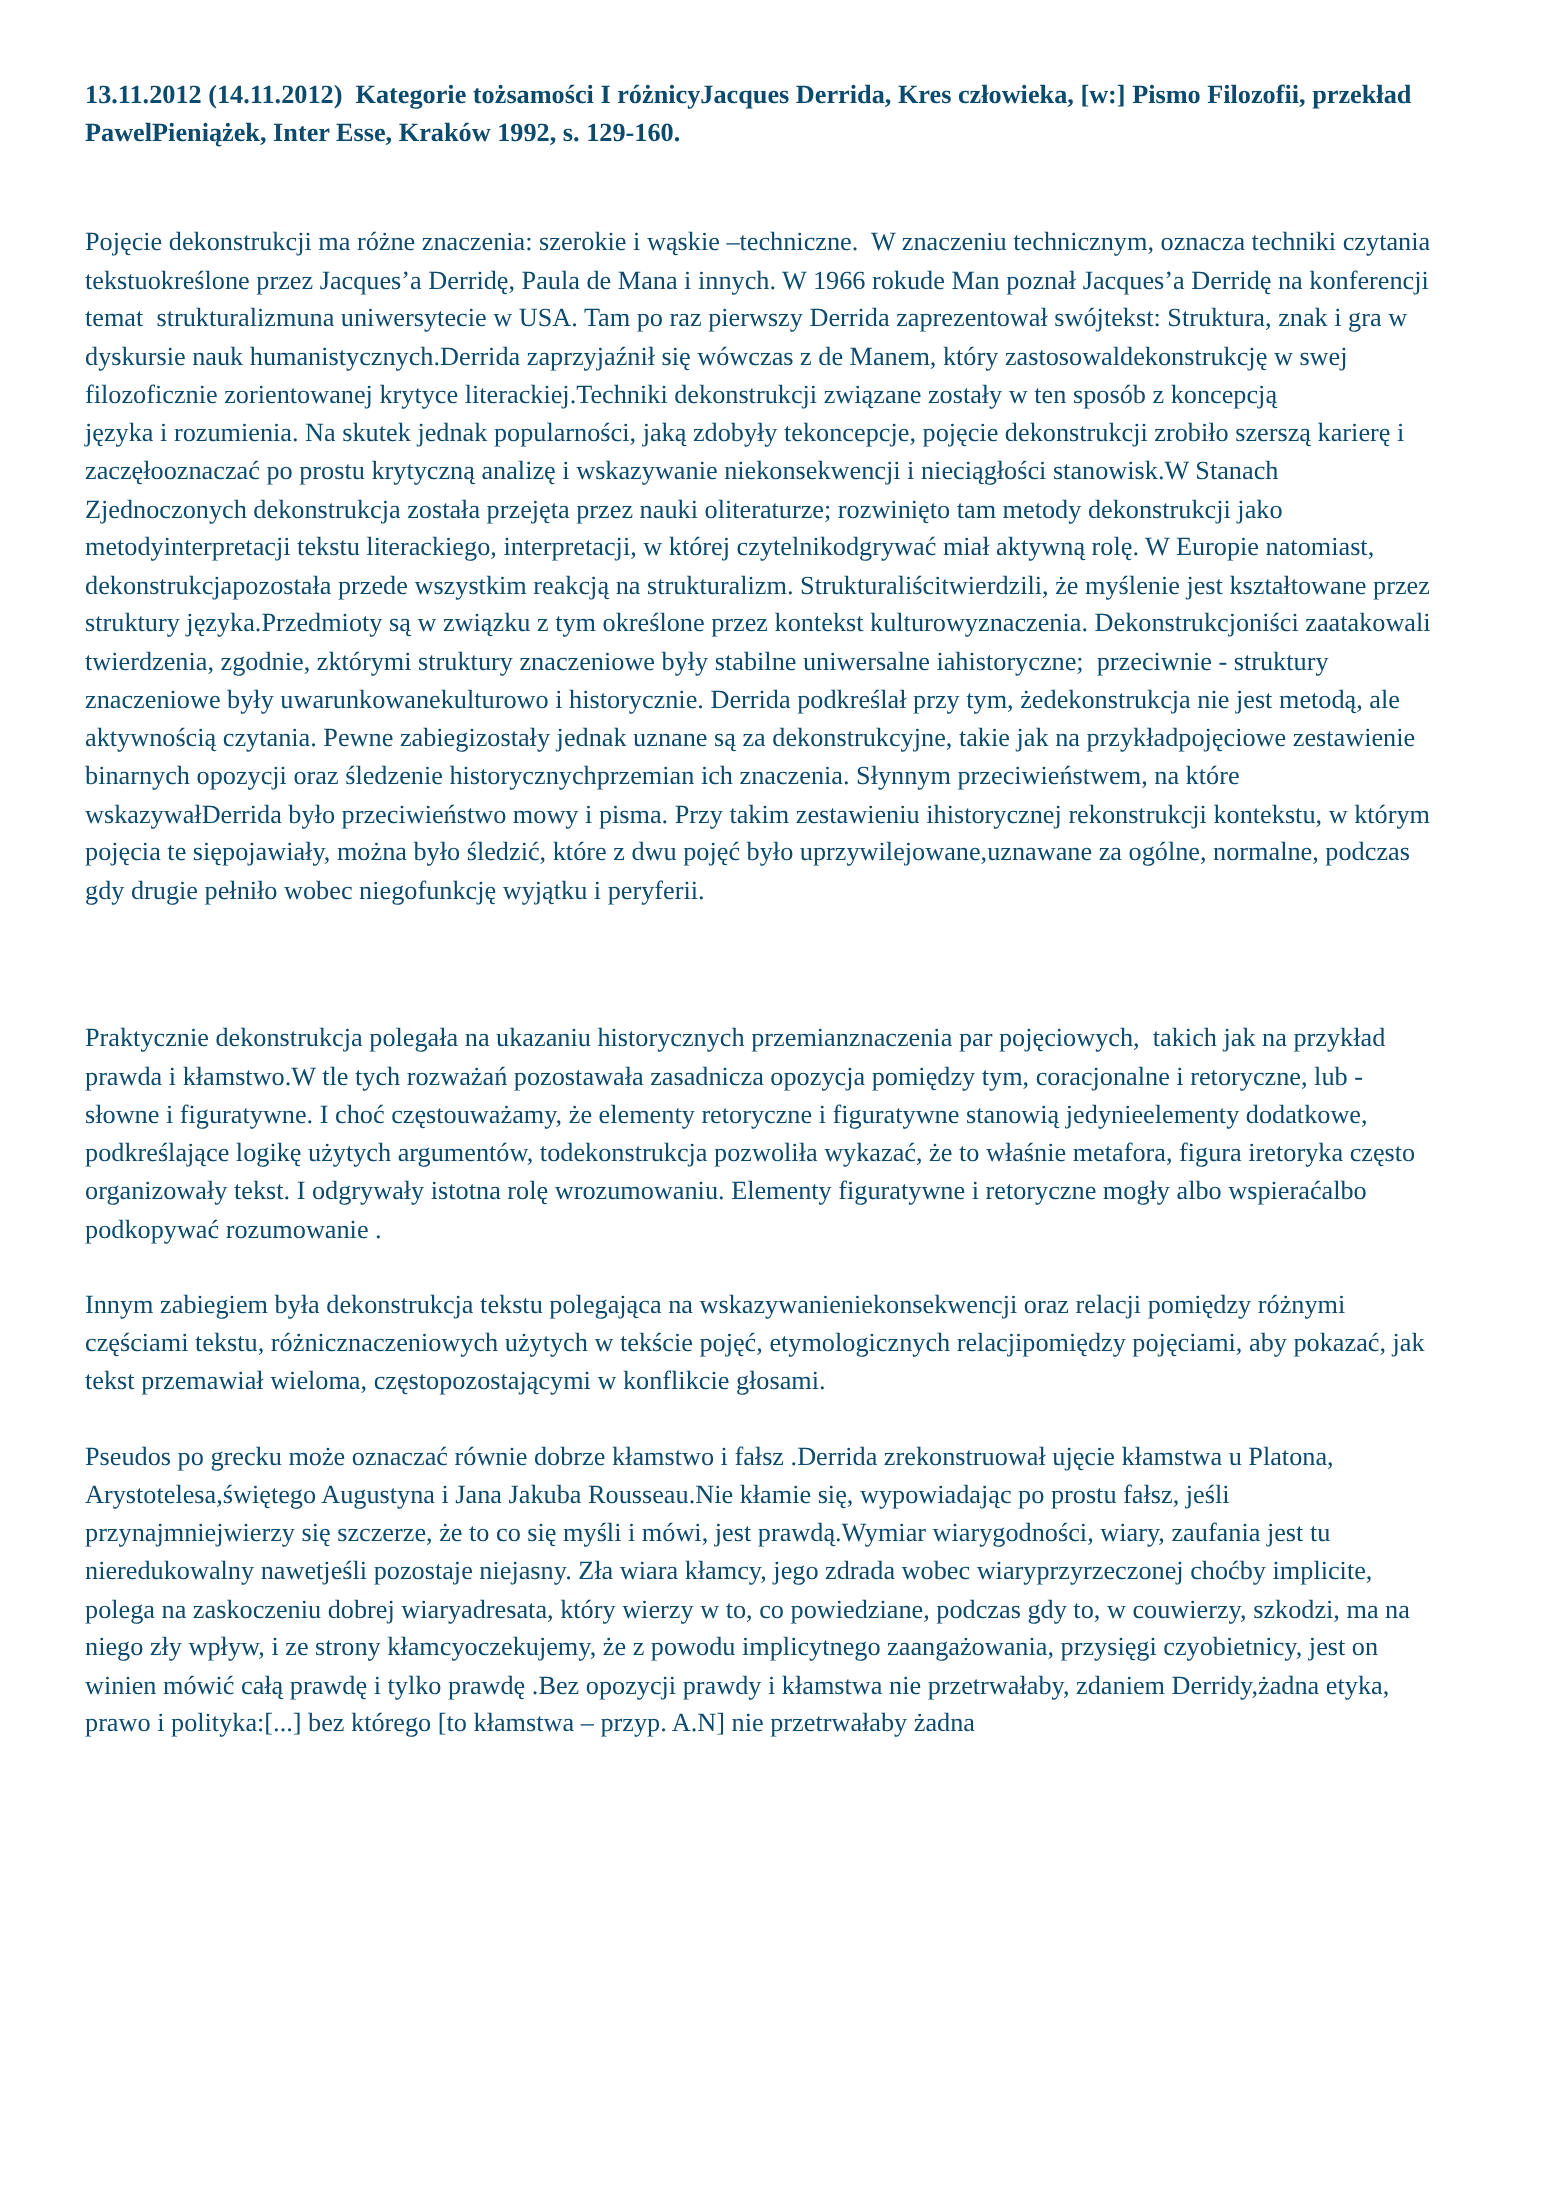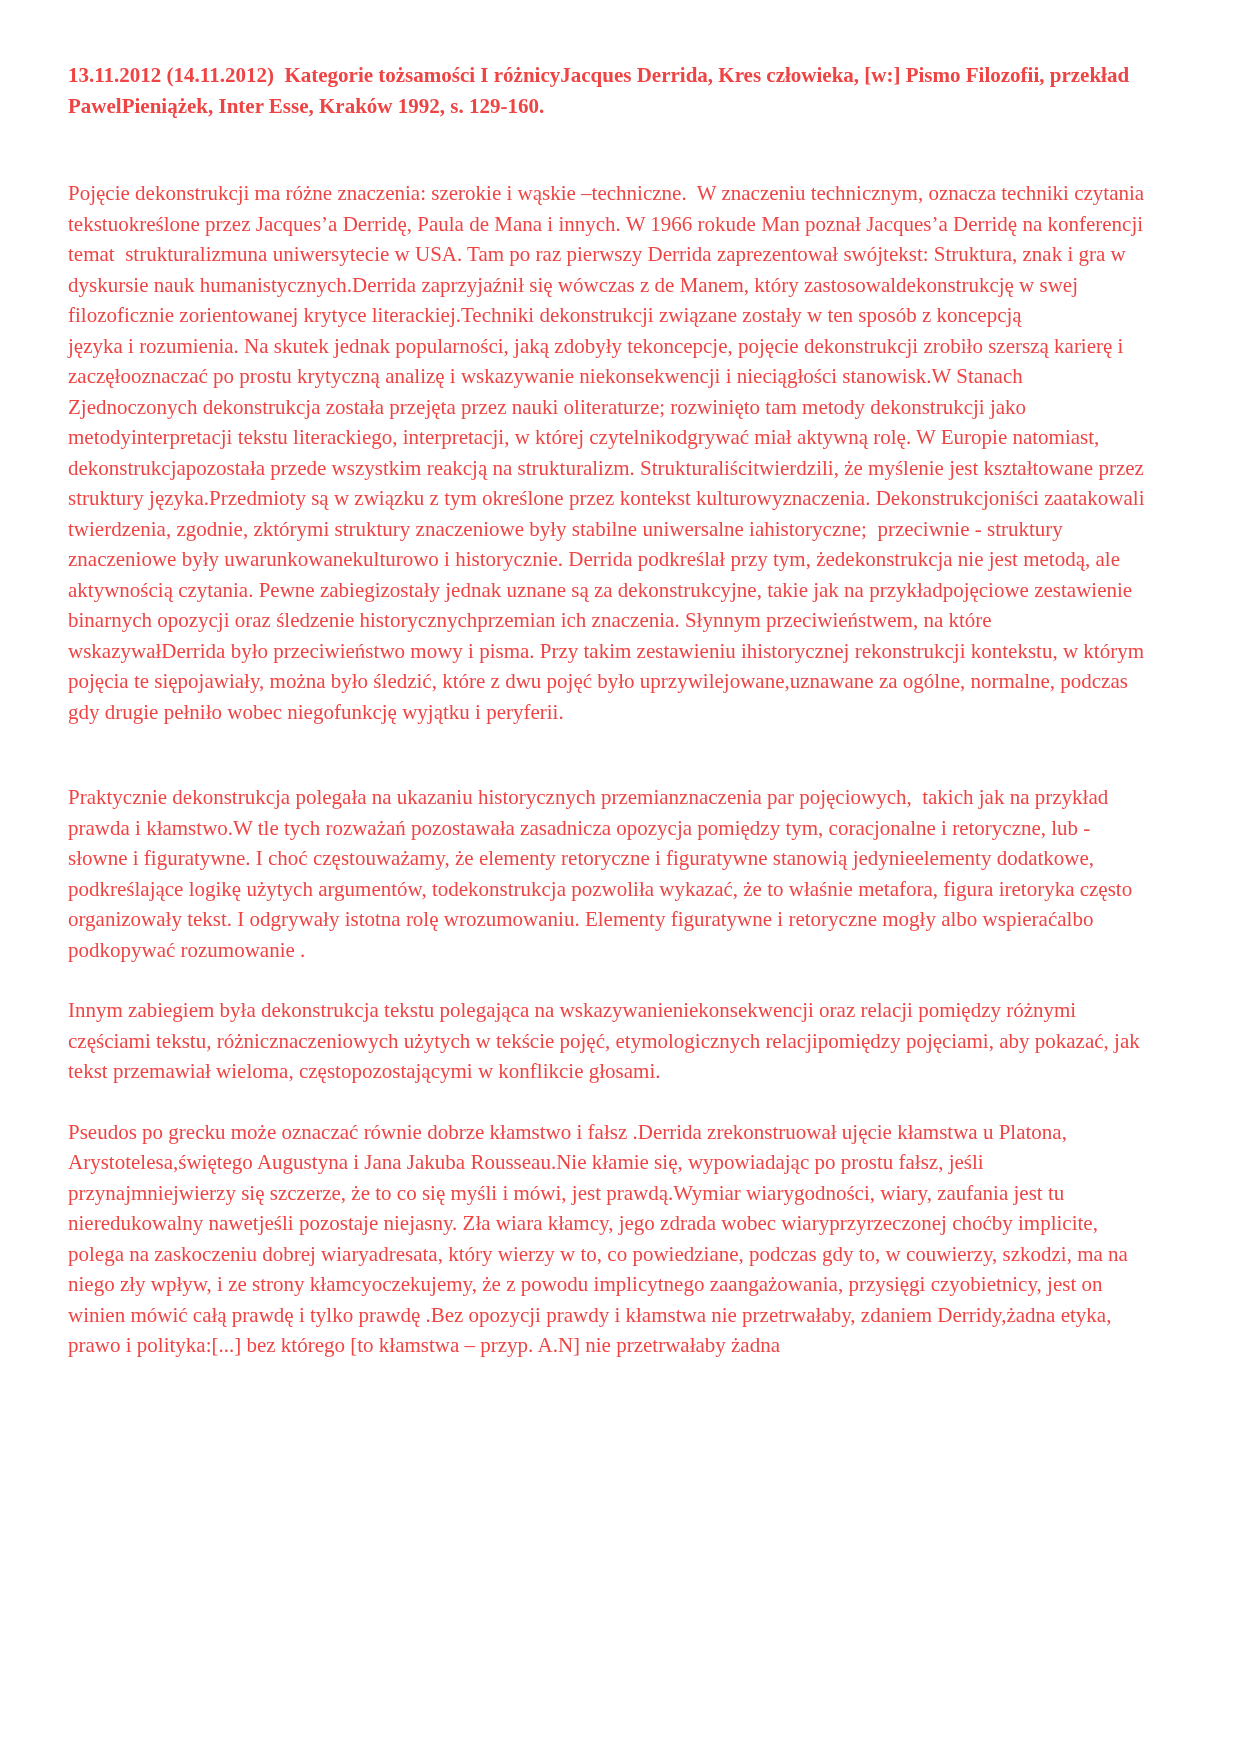"13.11.2012 (14.11.2012) Kategorie" .page { color: #ef4444 -> #0c4a6e }
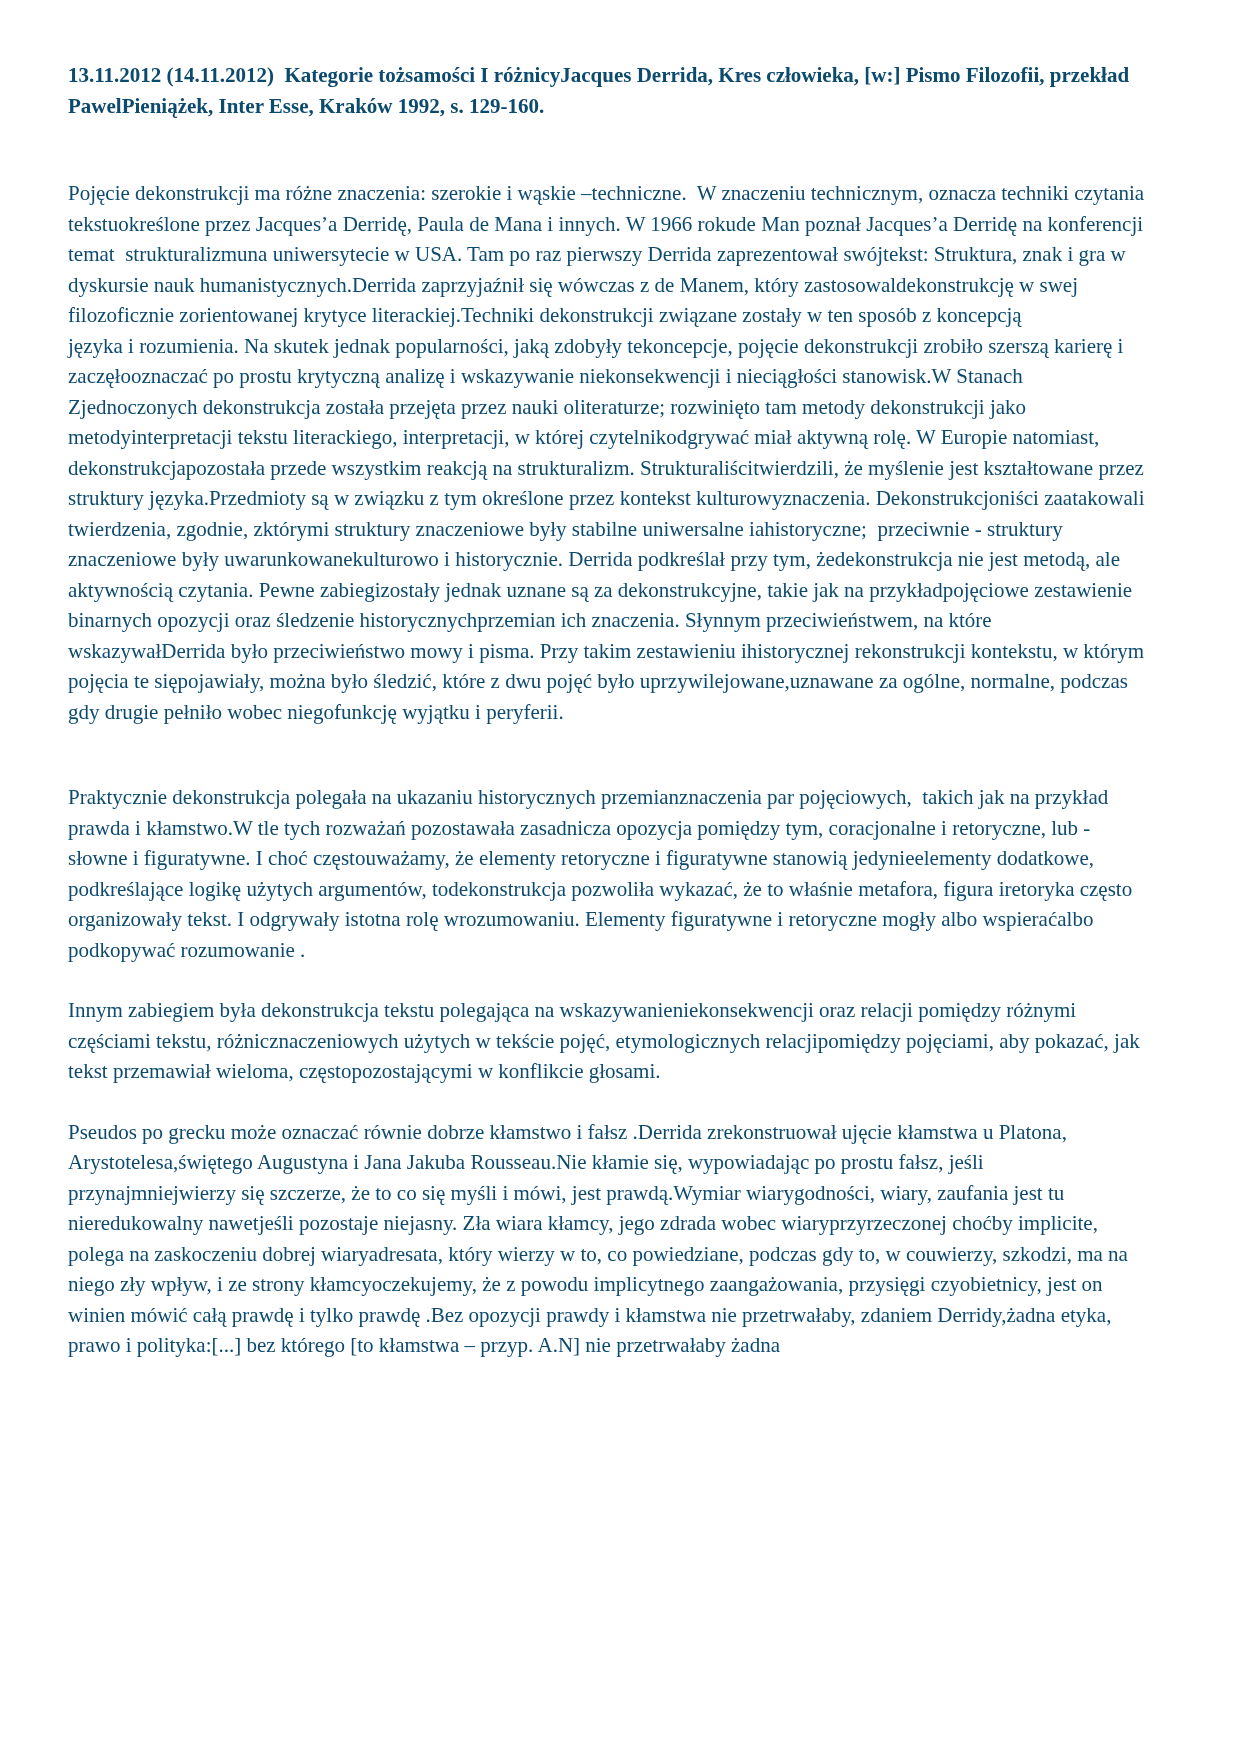"Pojęcie dekonstrukcji ma różne" .para.first { margin-bottom: 55px -> 88px }
